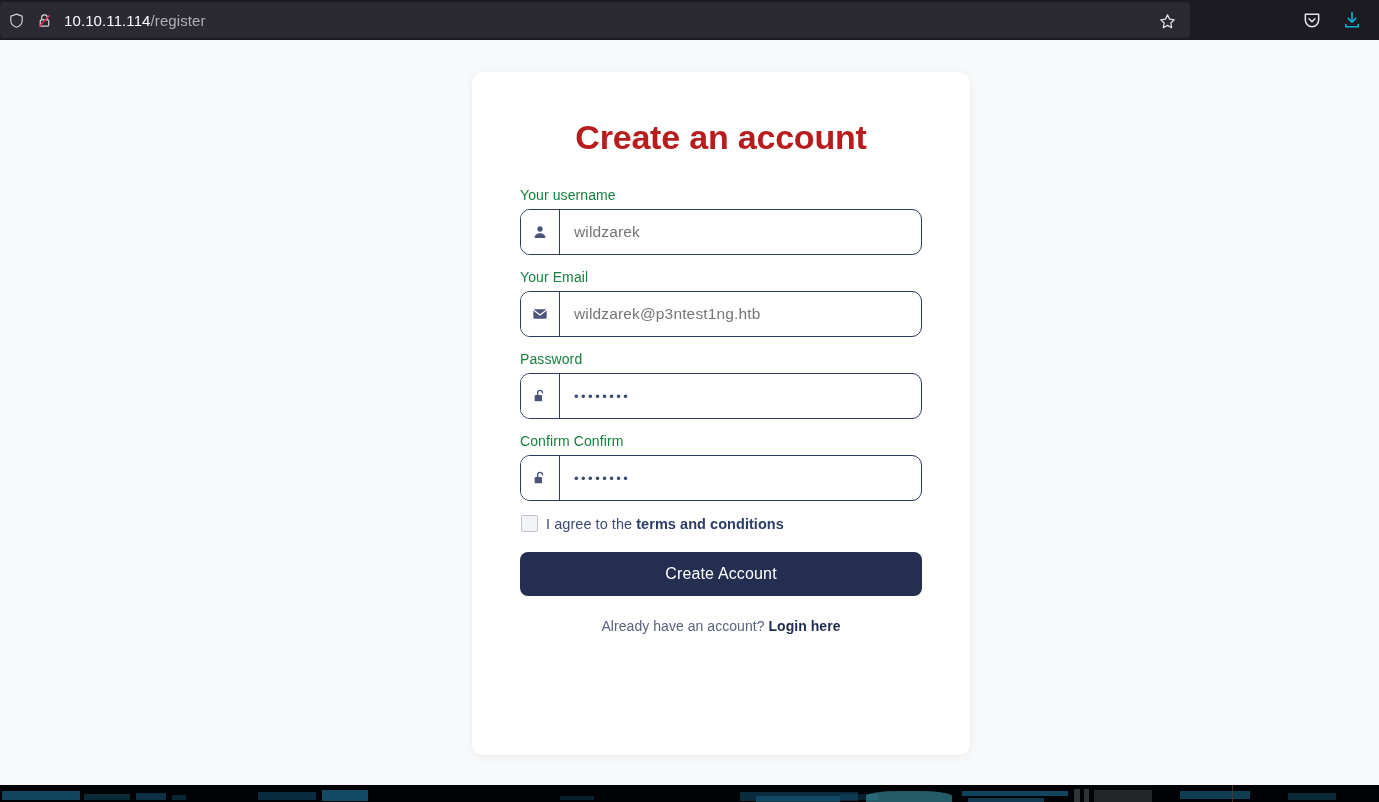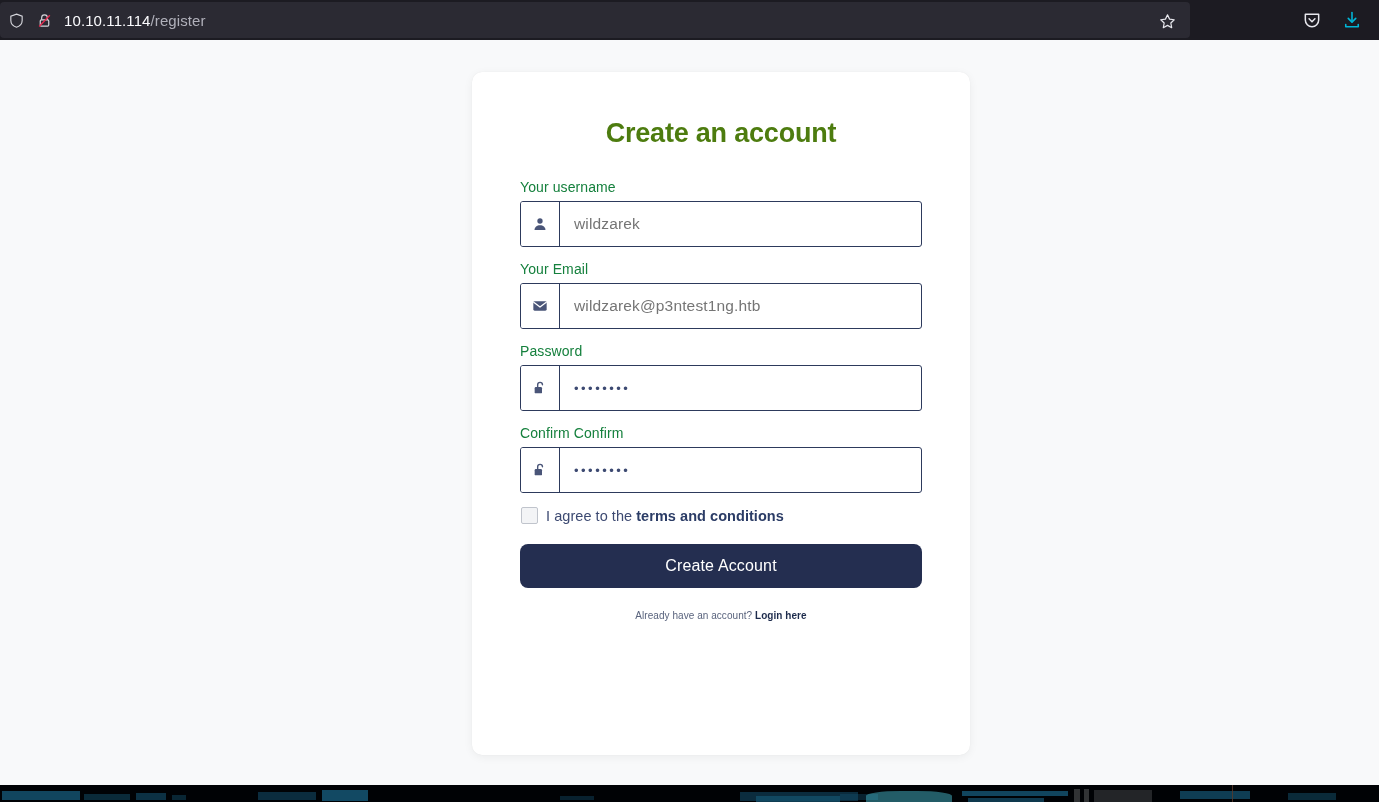"Create an account" .card-title { color: #4d7c0f -> #b91c1c; font-size: 27px -> 34px }
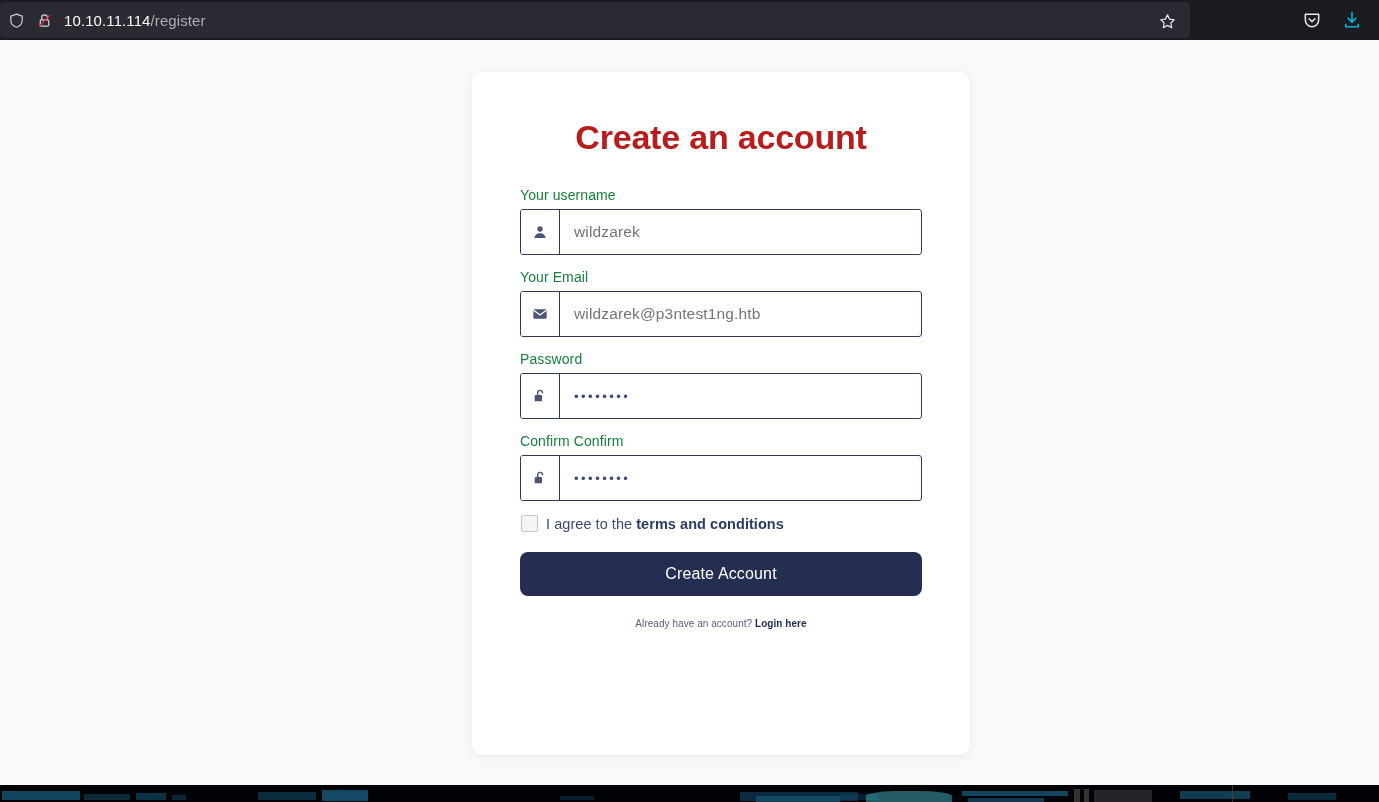"wildzarek" .input-group { border-radius: 3px -> 10px }
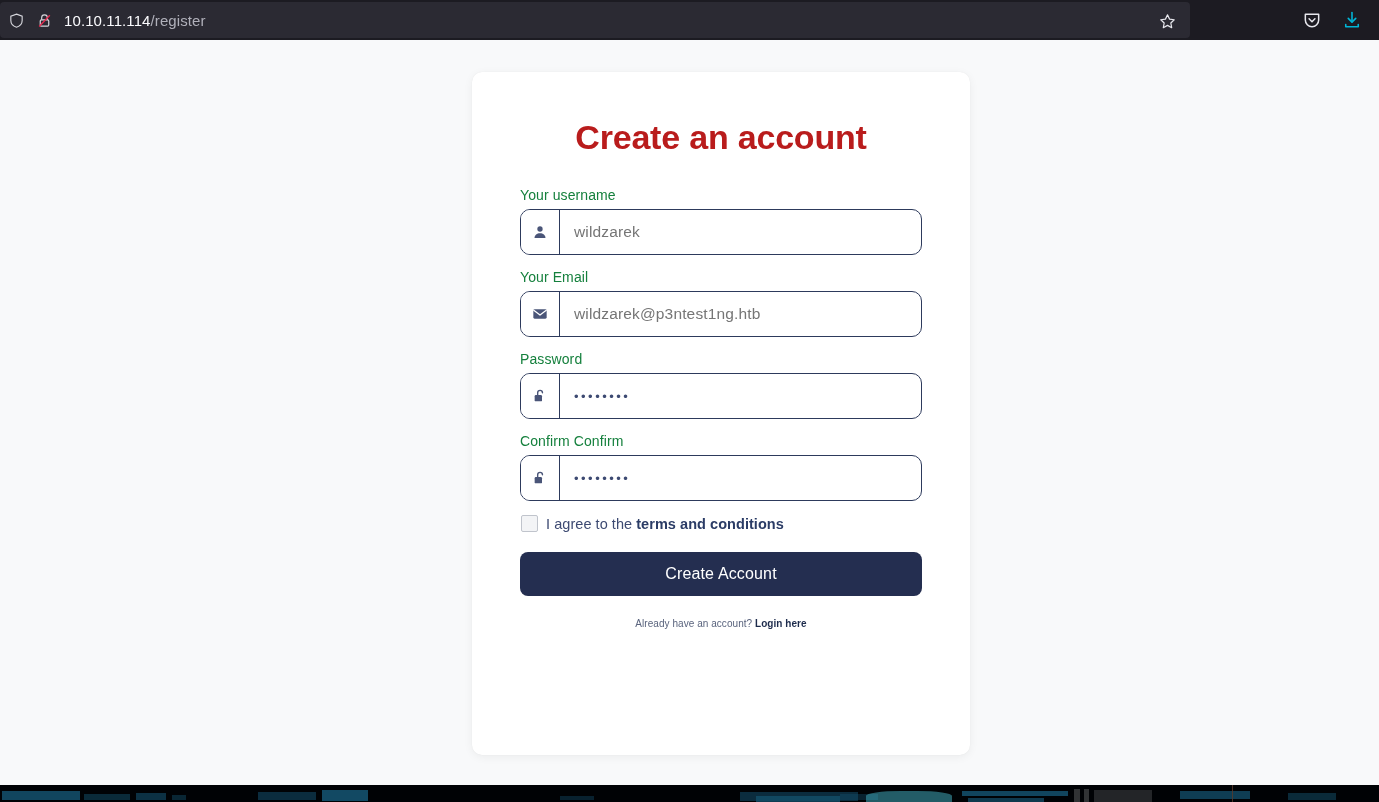"Already have an account? Login" .footer-text { font-size: 10px -> 14px }
